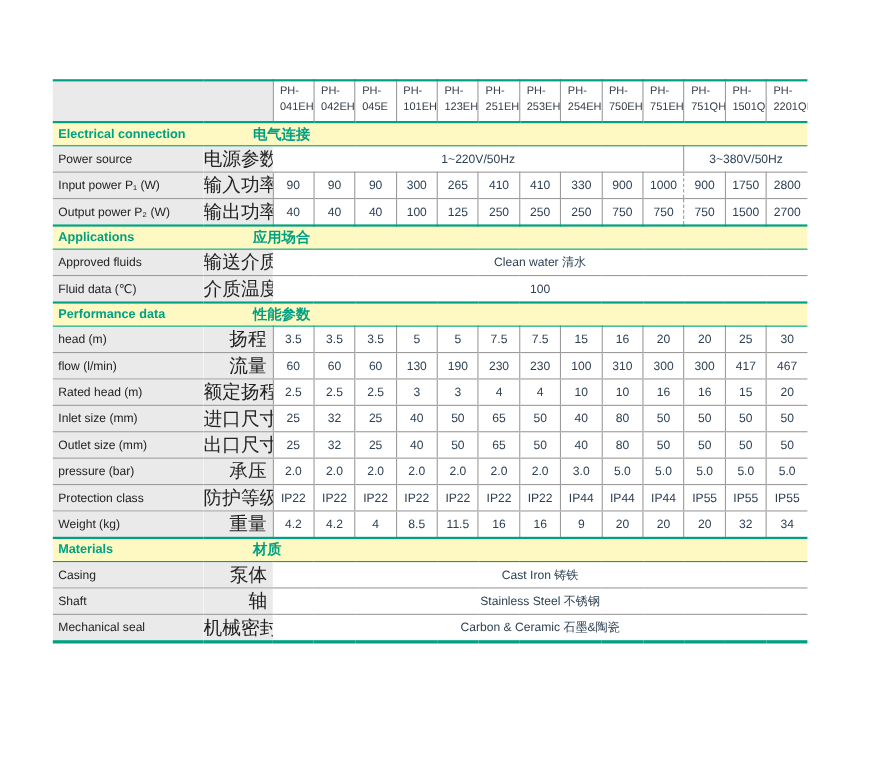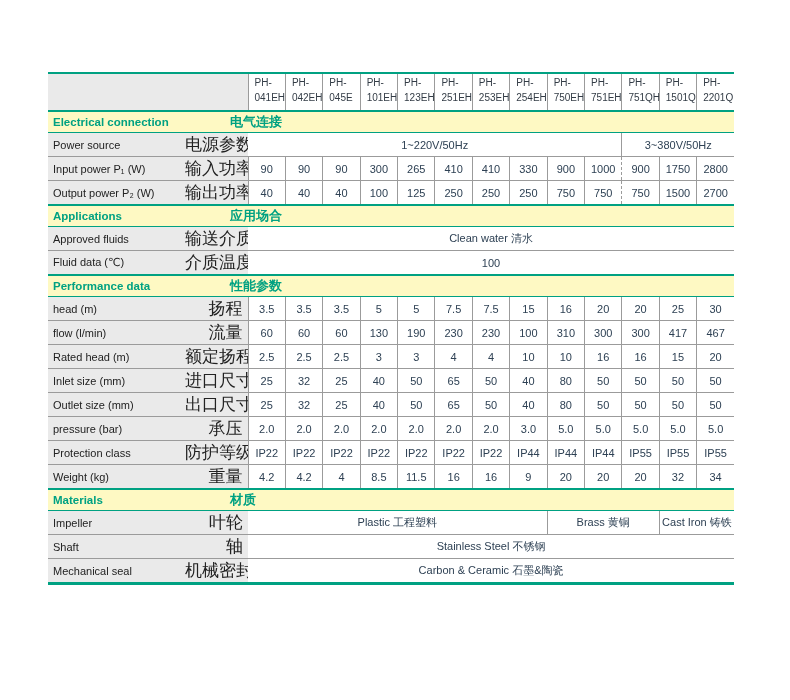"Casing" tr { html: none -> <tr> <td>Casing</td> <td>泵体</td> <td>Cast Iron 铸铁</td> </tr> }
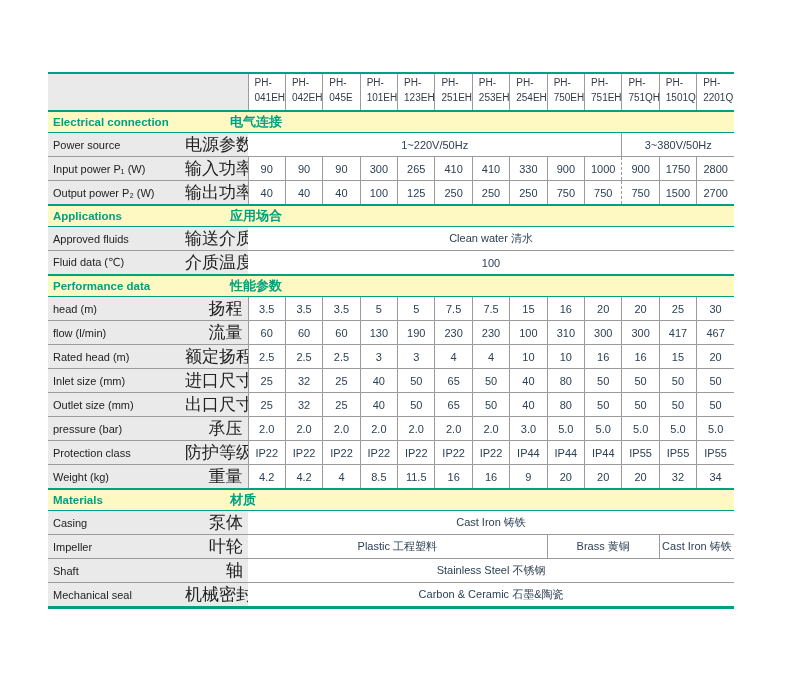"Impeller" tr { html: <tr> <td>Impeller</td> <td>叶轮</td> <td>Plastic 工程塑料</td> <td>Brass 黄铜</td> <td>Cast Iron 铸铁</td> </tr> -> none }
